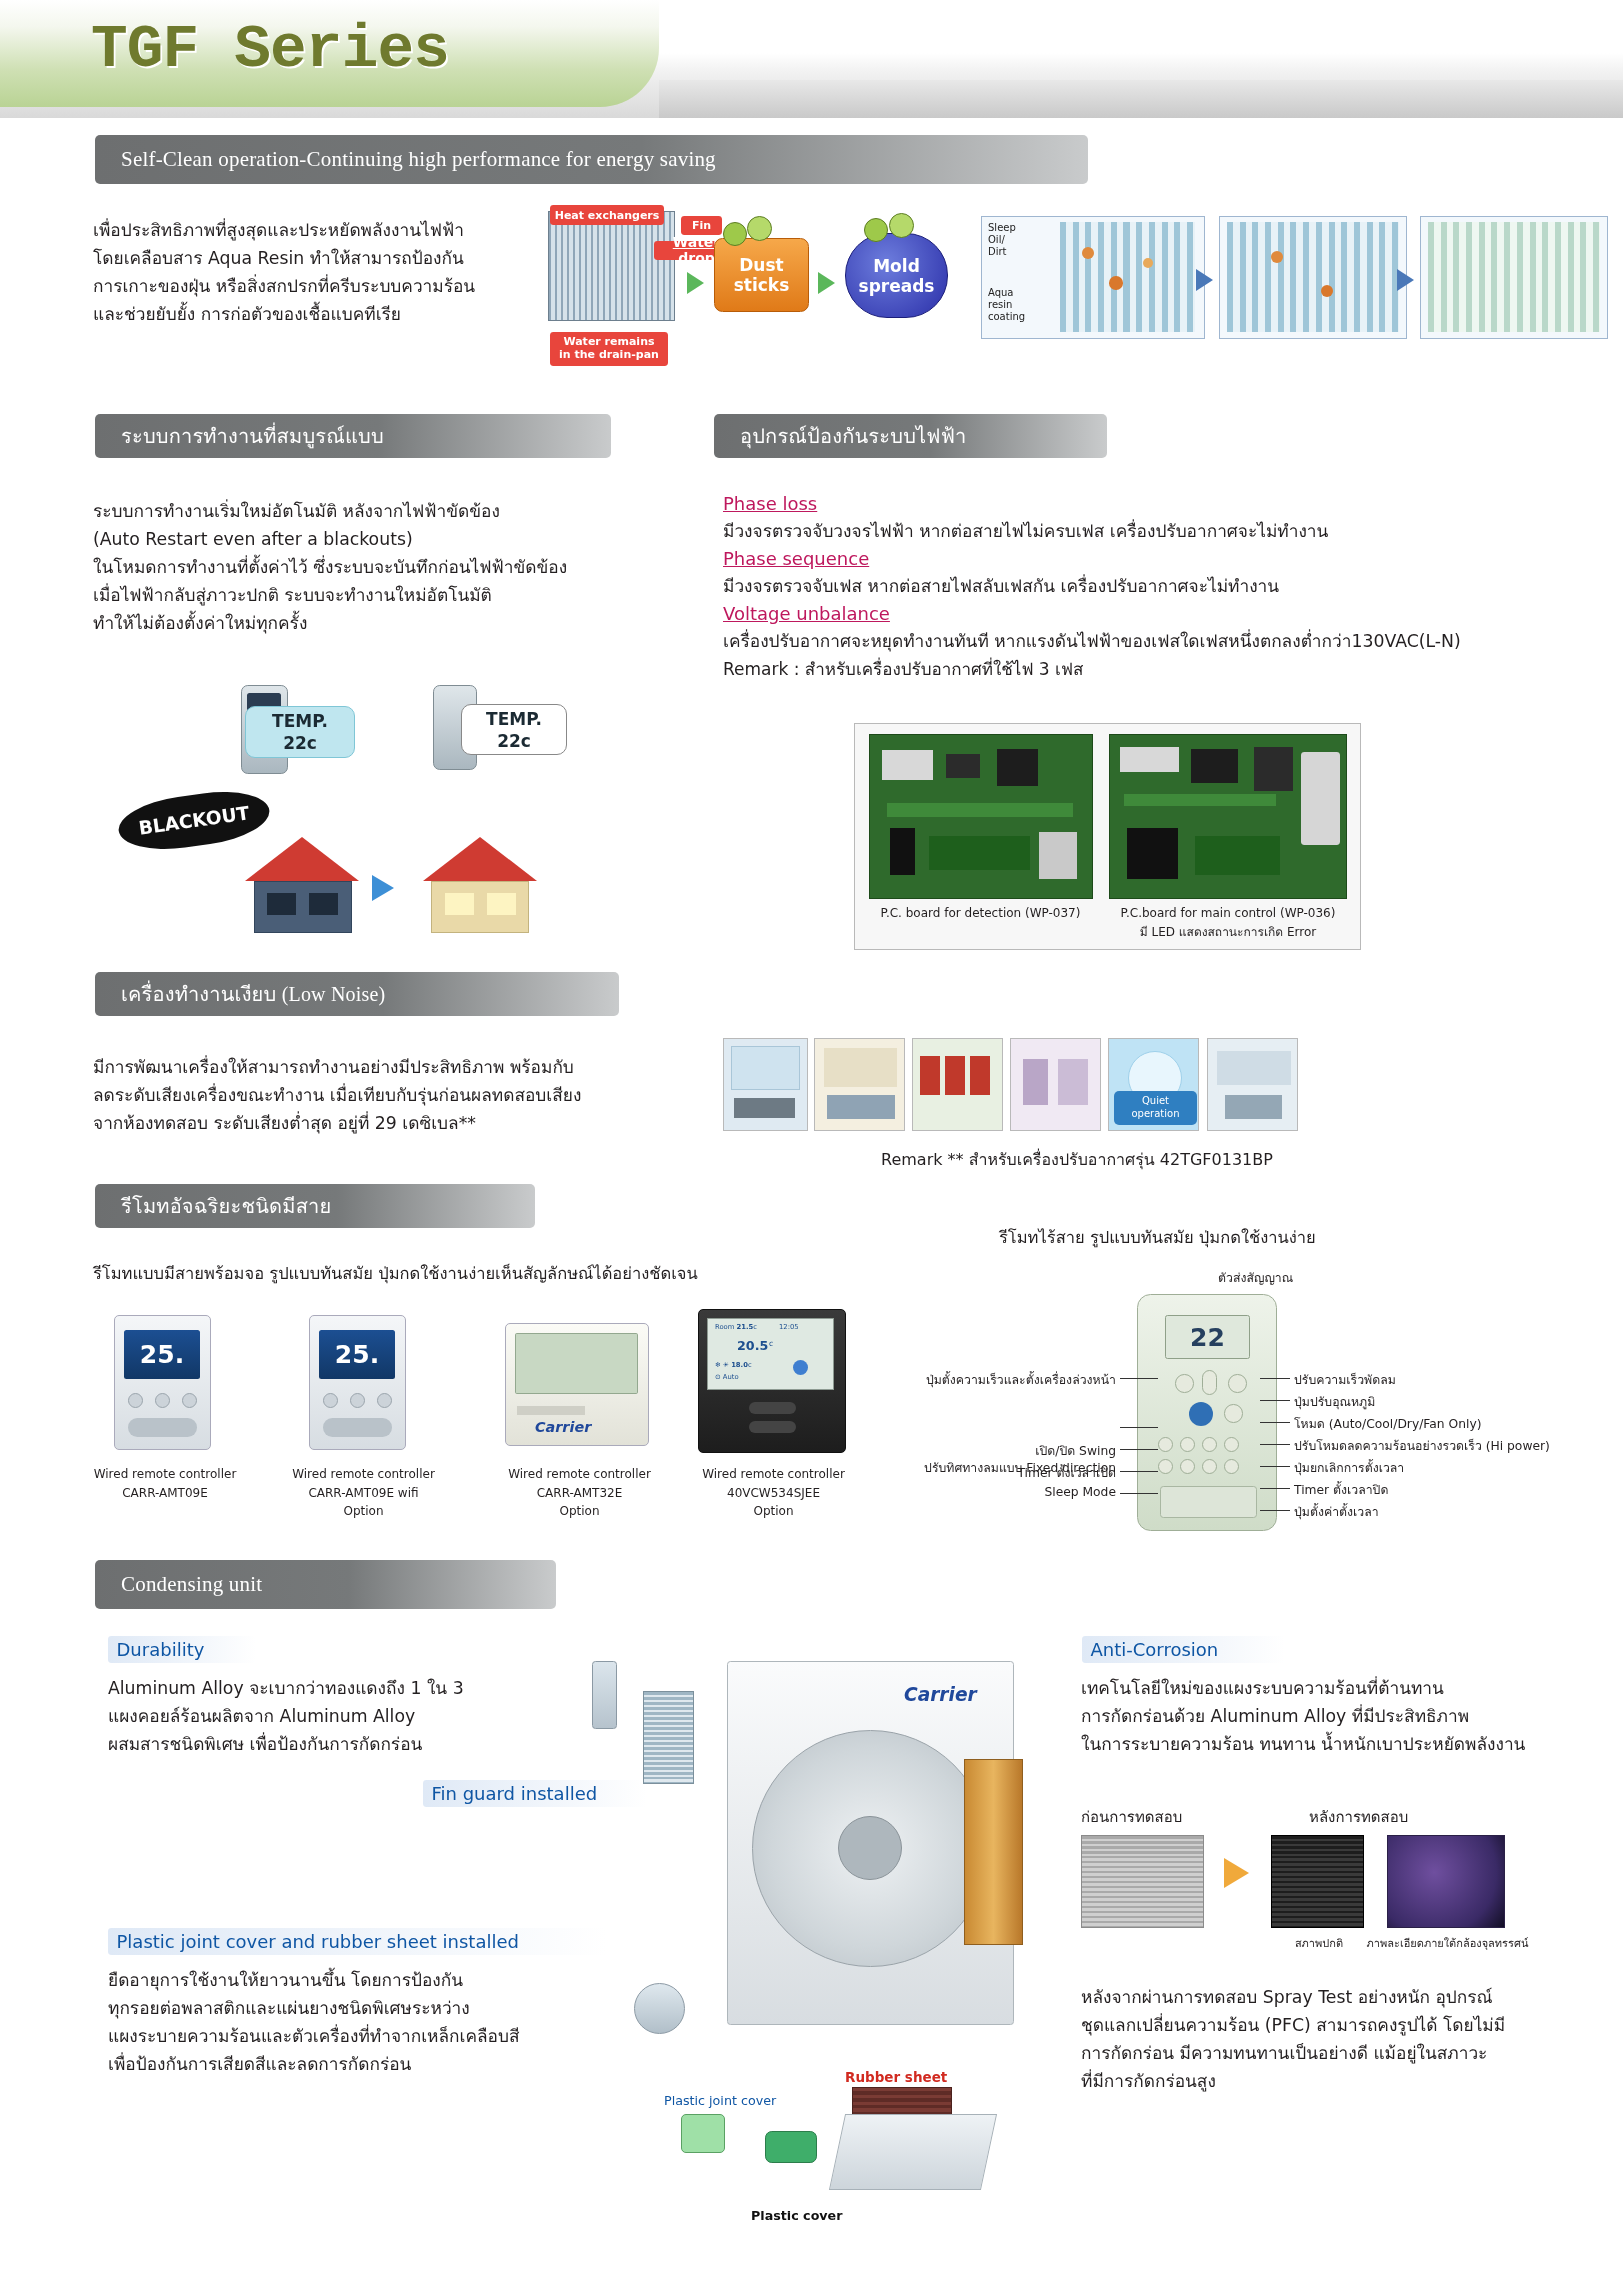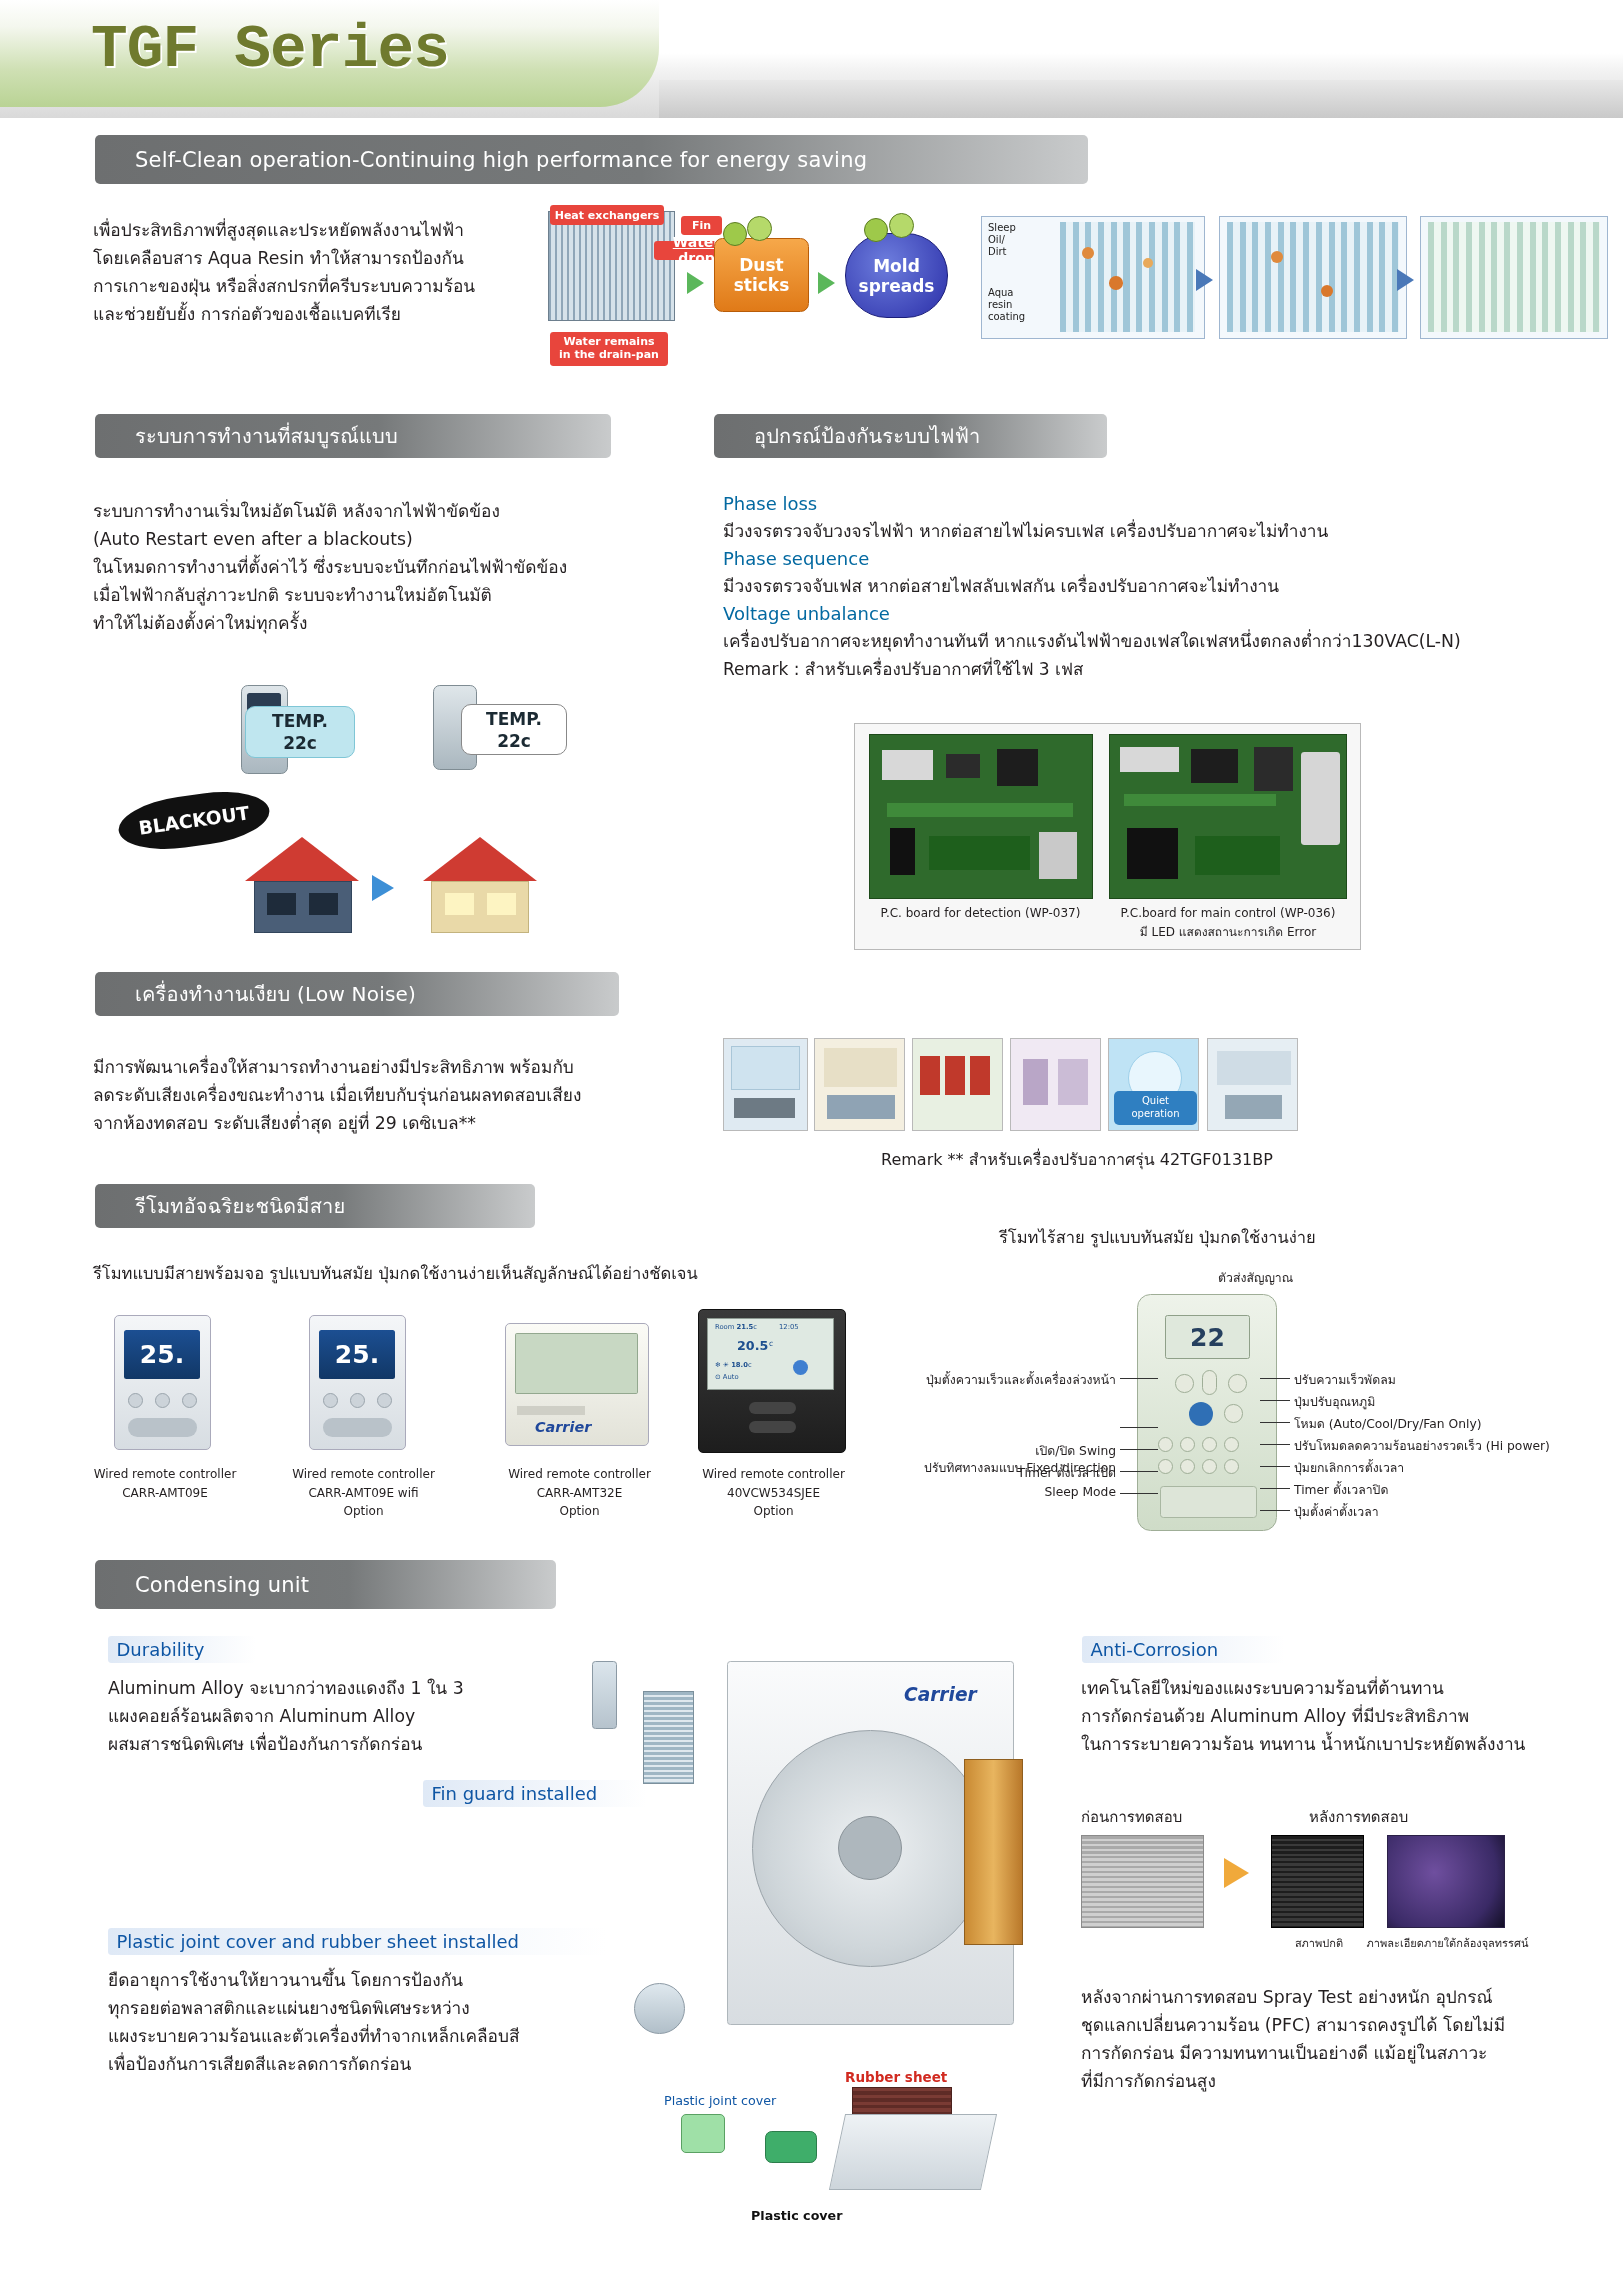"Self-Clean operation-Continuing high" .banner { font-family: none -> Liberation Serif, serif; padding-left: 40px -> 26px }
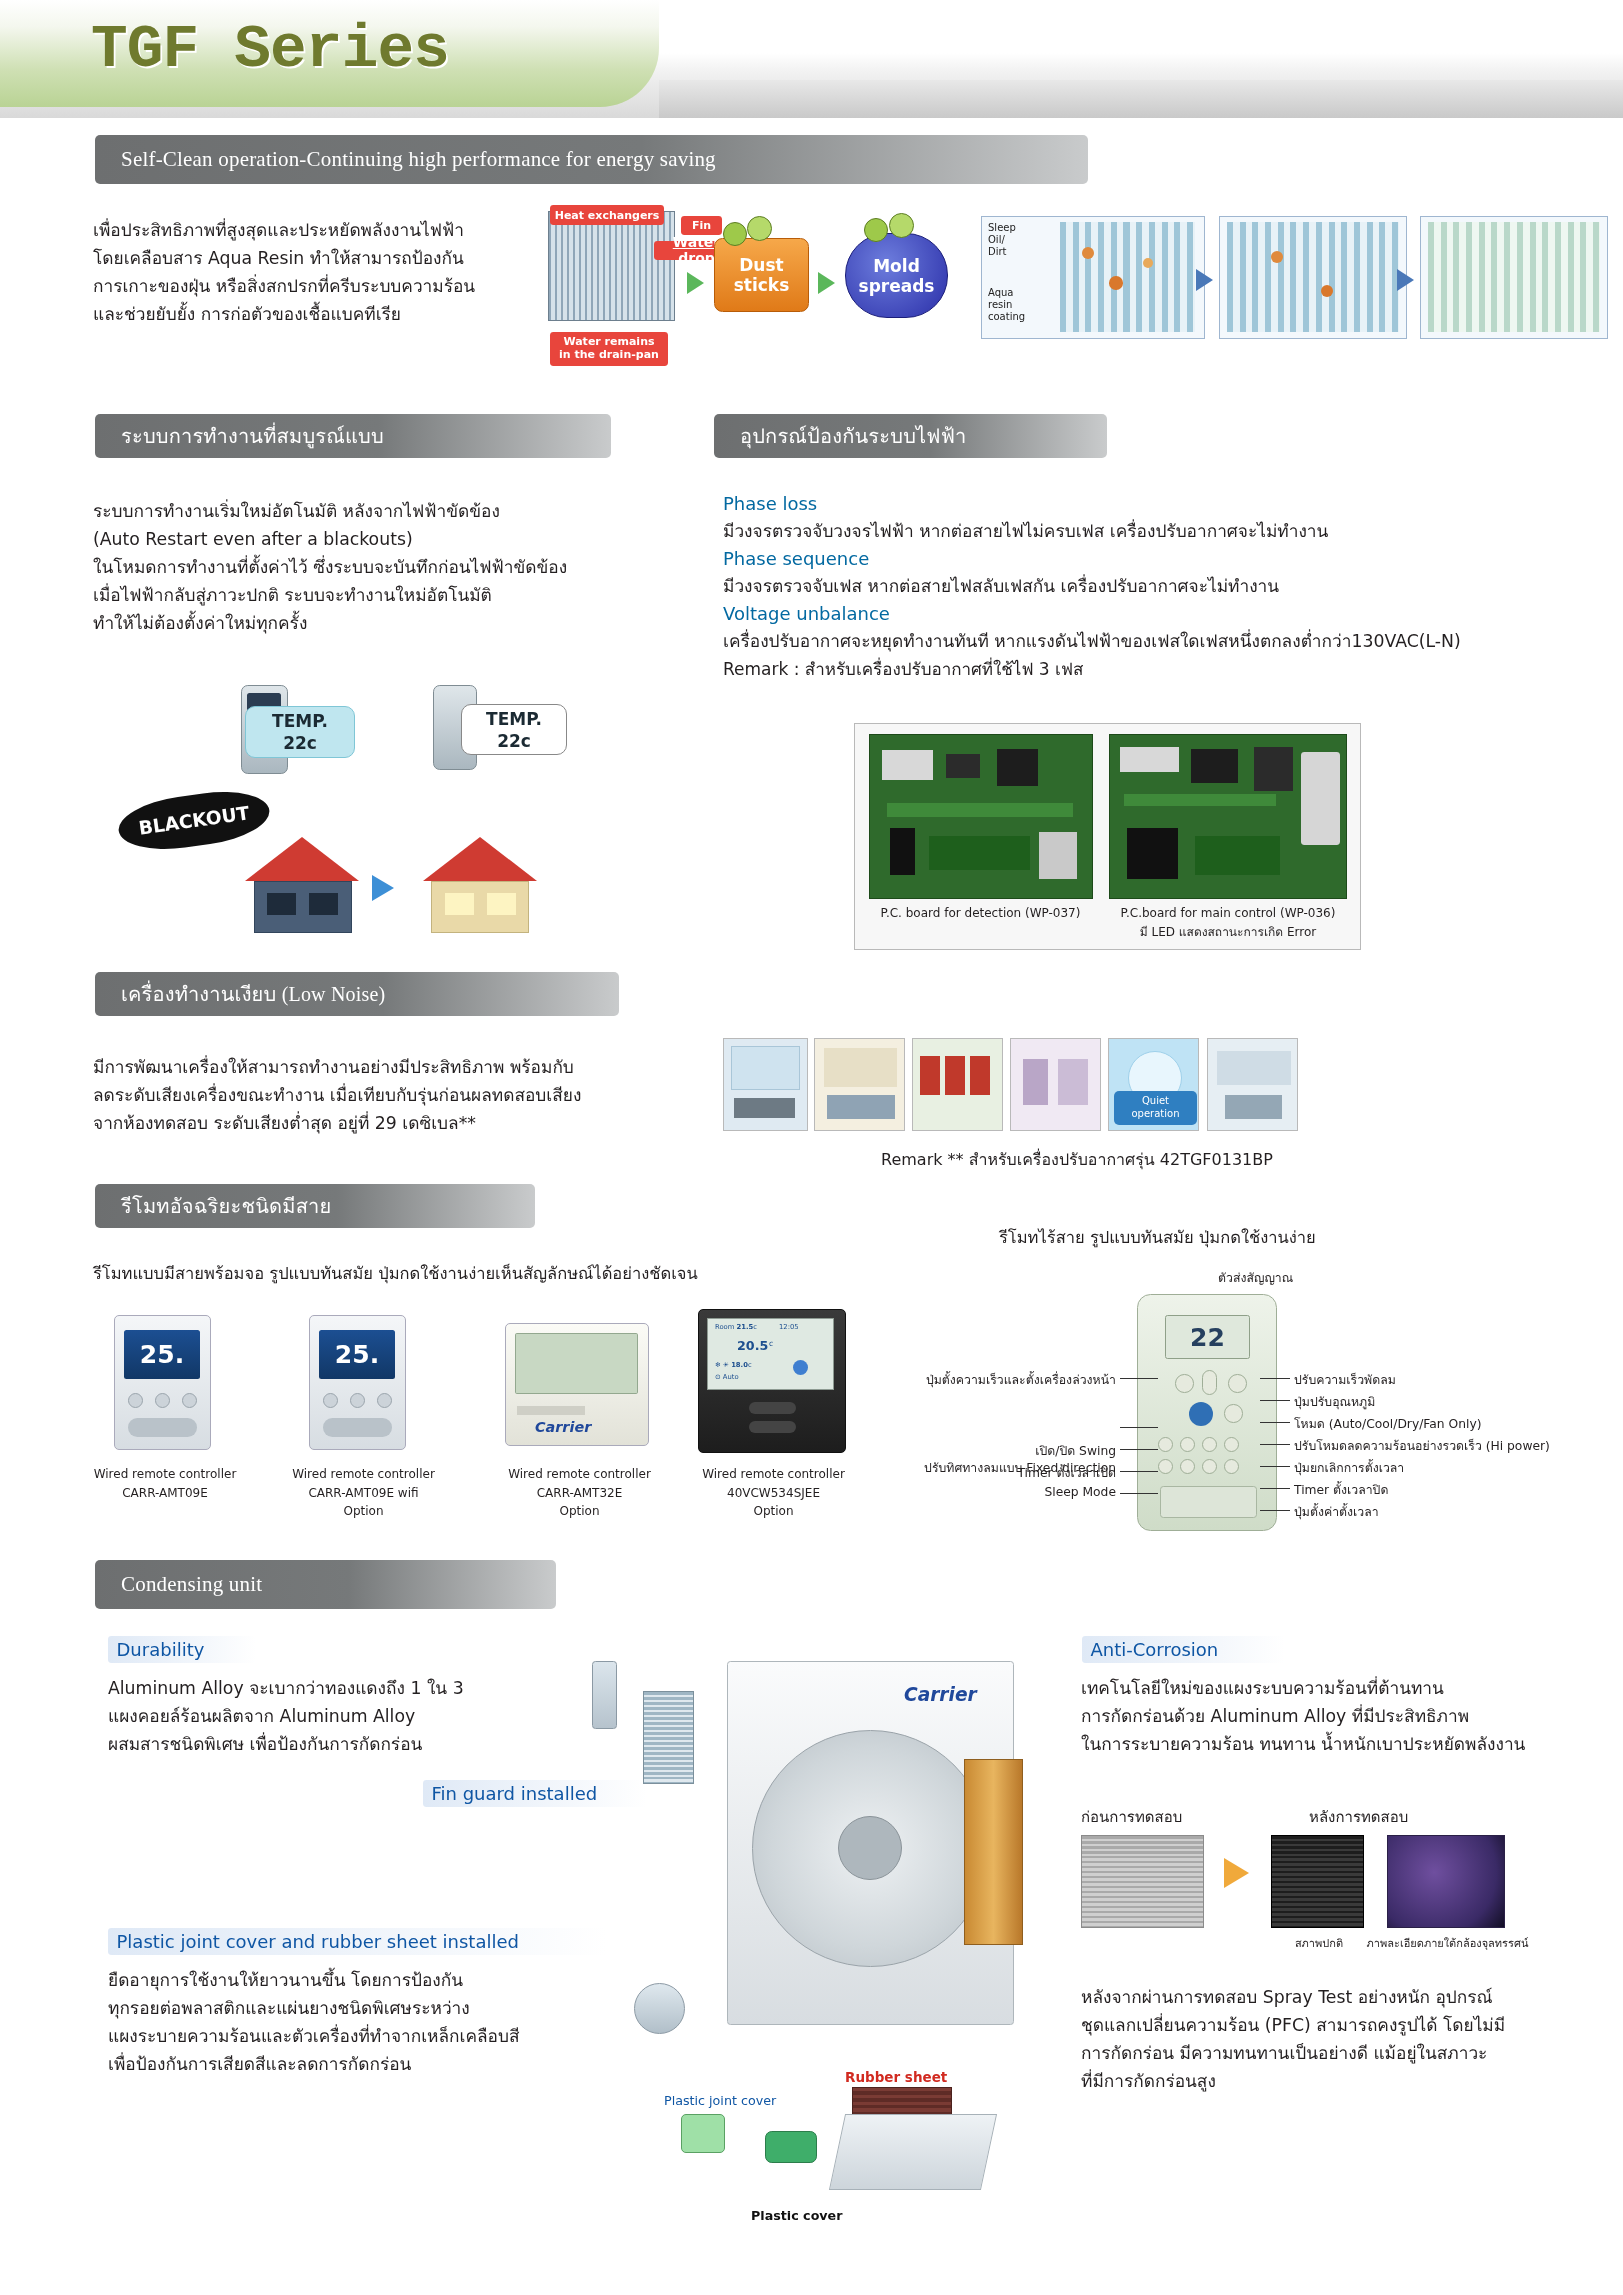"Phase loss" .green-t { color: #0369a1 -> #be185d; text-decoration: none -> underline }
